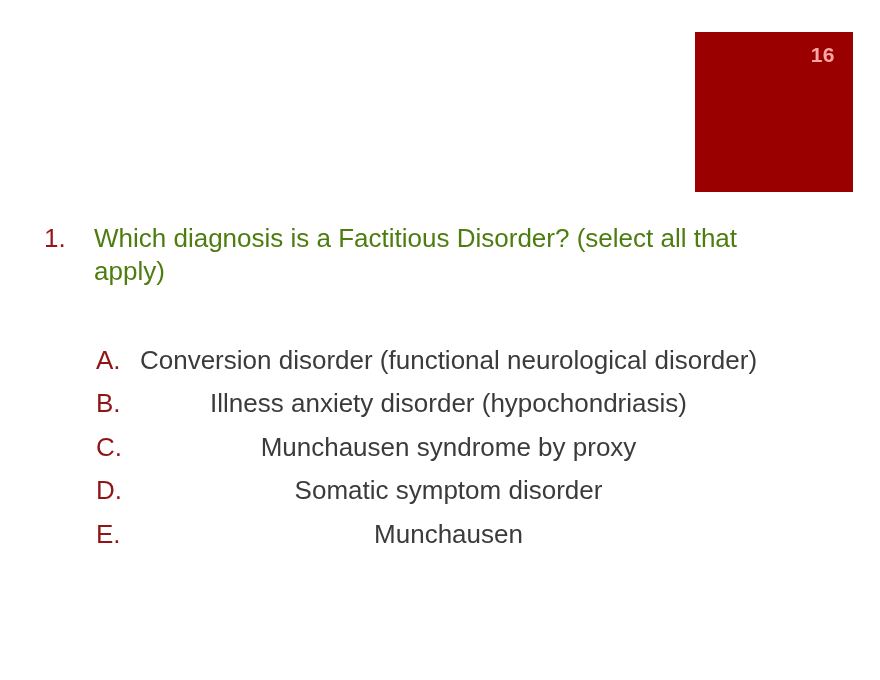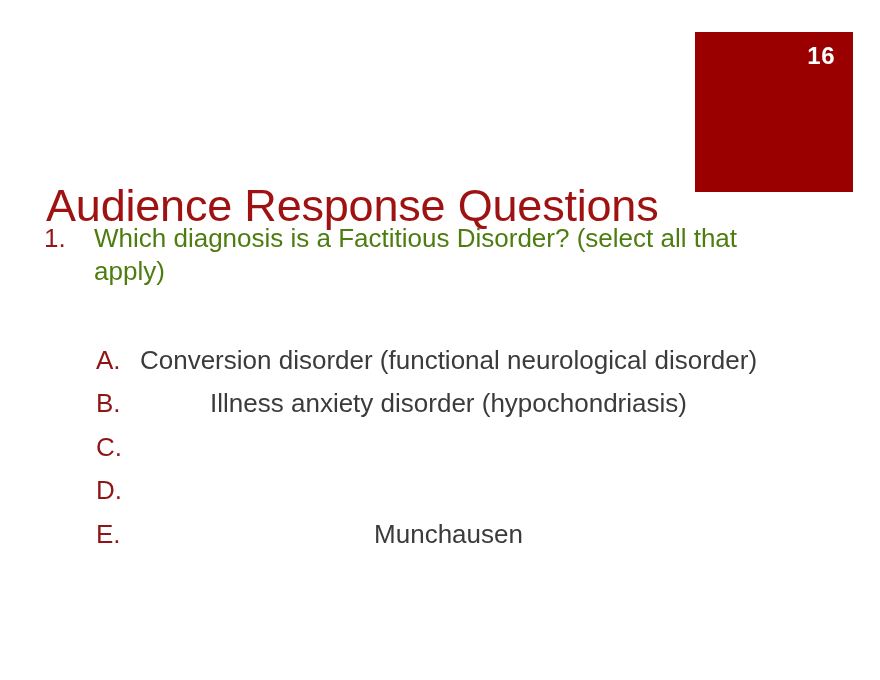"16" #slide-number-text { color: #ffffff -> #fca5a5; font-size: 24px -> 21px }
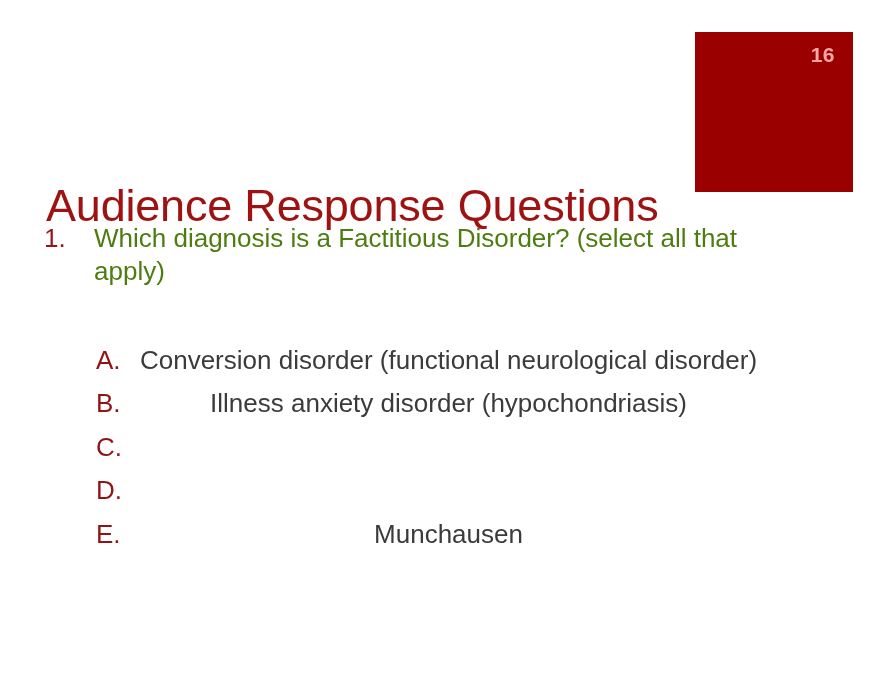"Audience Response Questions" h1 { html: <h1>Audience Response Questions</h1> -> none }
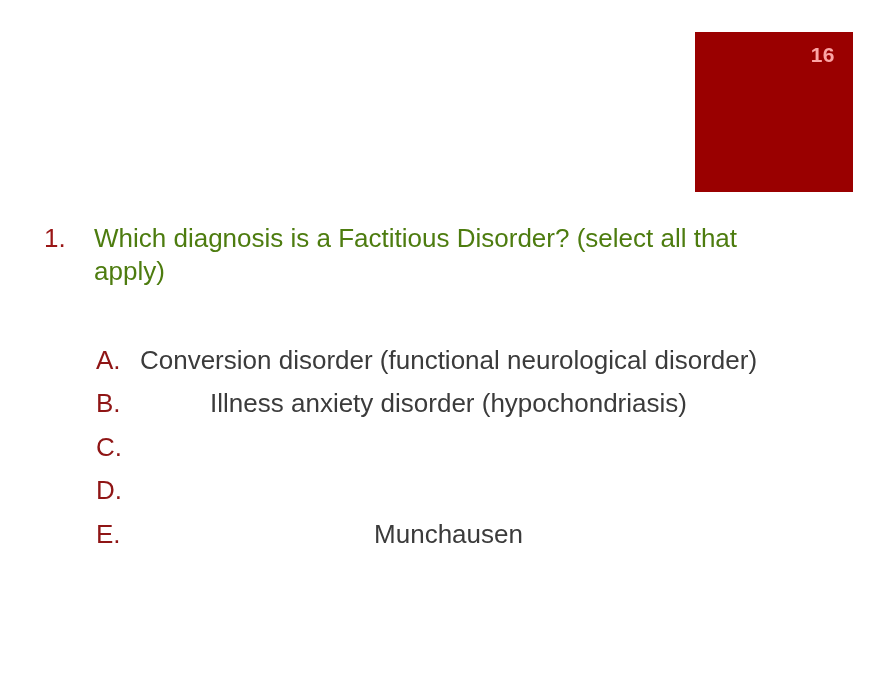"Munchausen syndrome by proxy" span.option-text { html: none -> <span>Munchausen syndrome by proxy</span> }
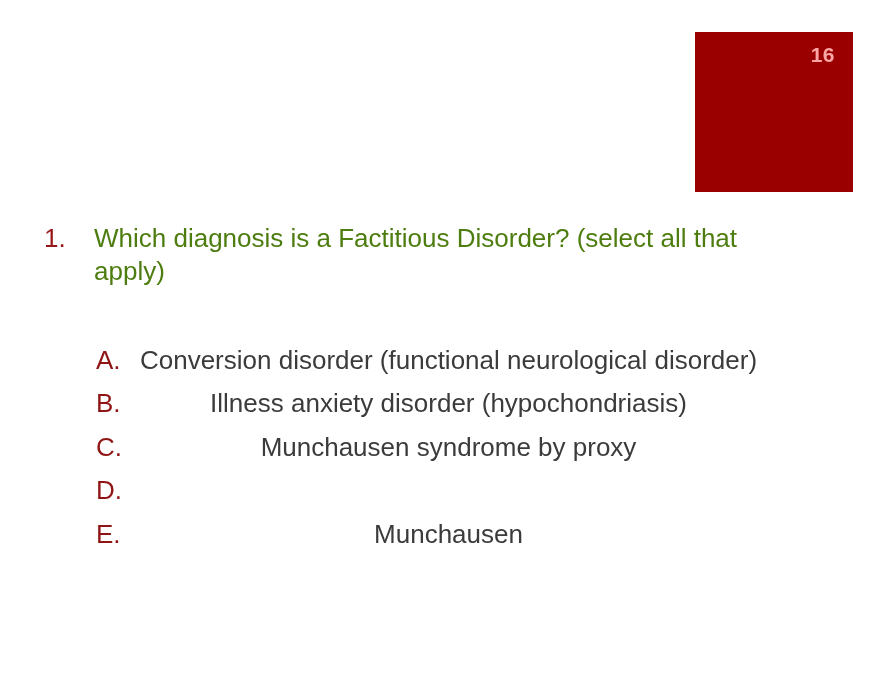"Somatic symptom disorder" span.option-text { html: none -> <span>Somatic symptom disorder</span> }
